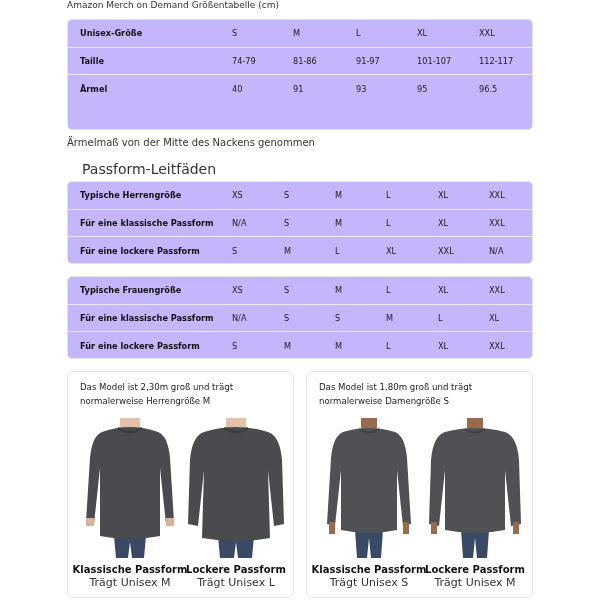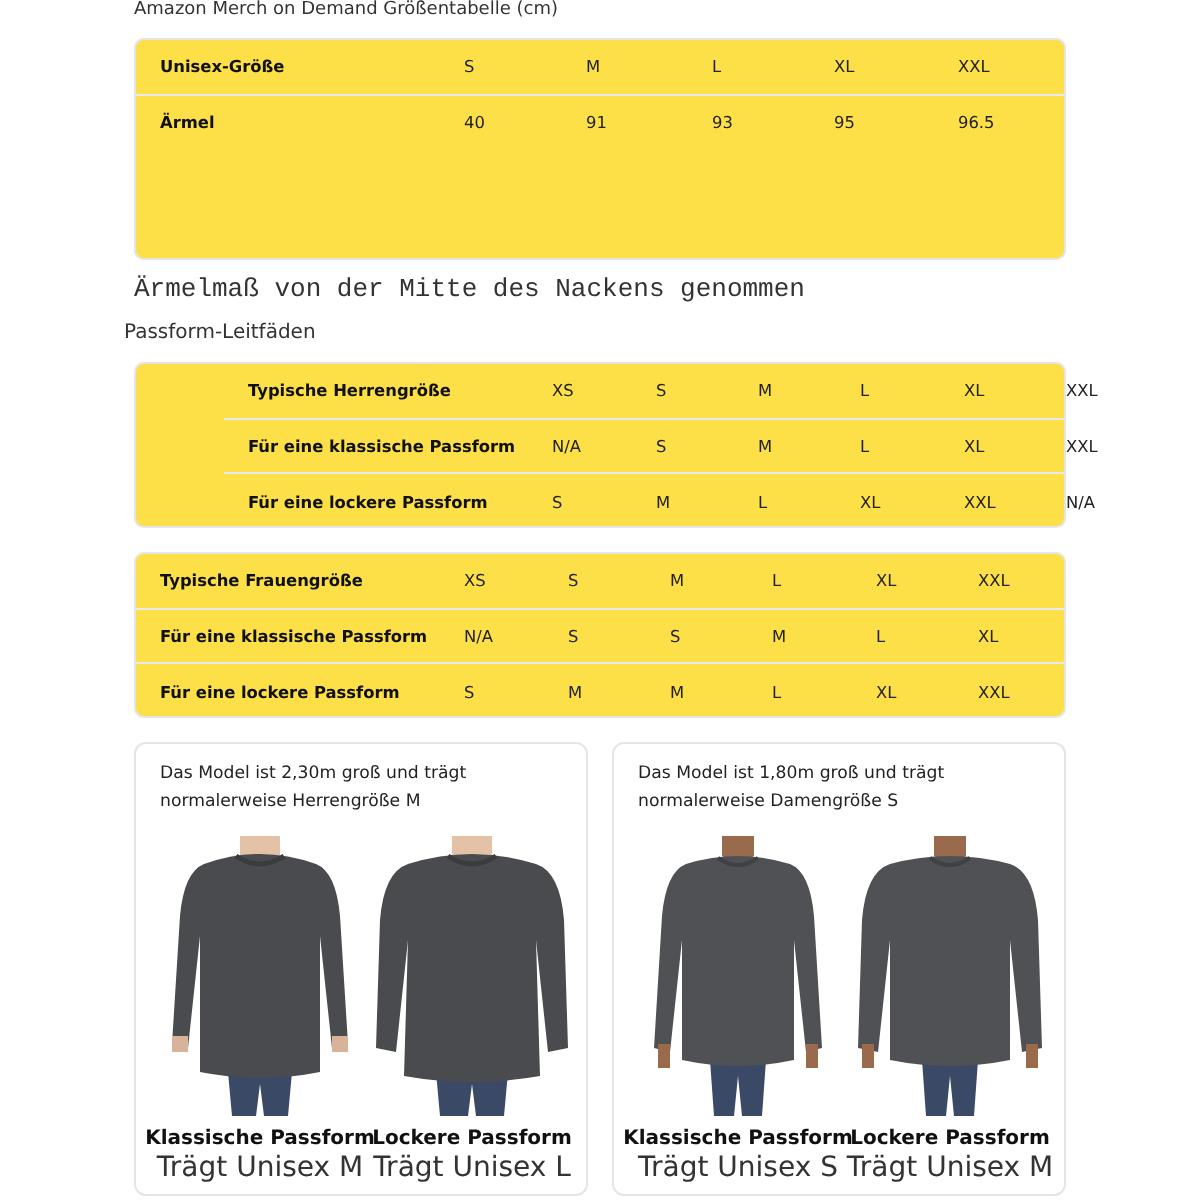"Unisex-Größe" .card { background: #fde047 -> #c4b5fd }
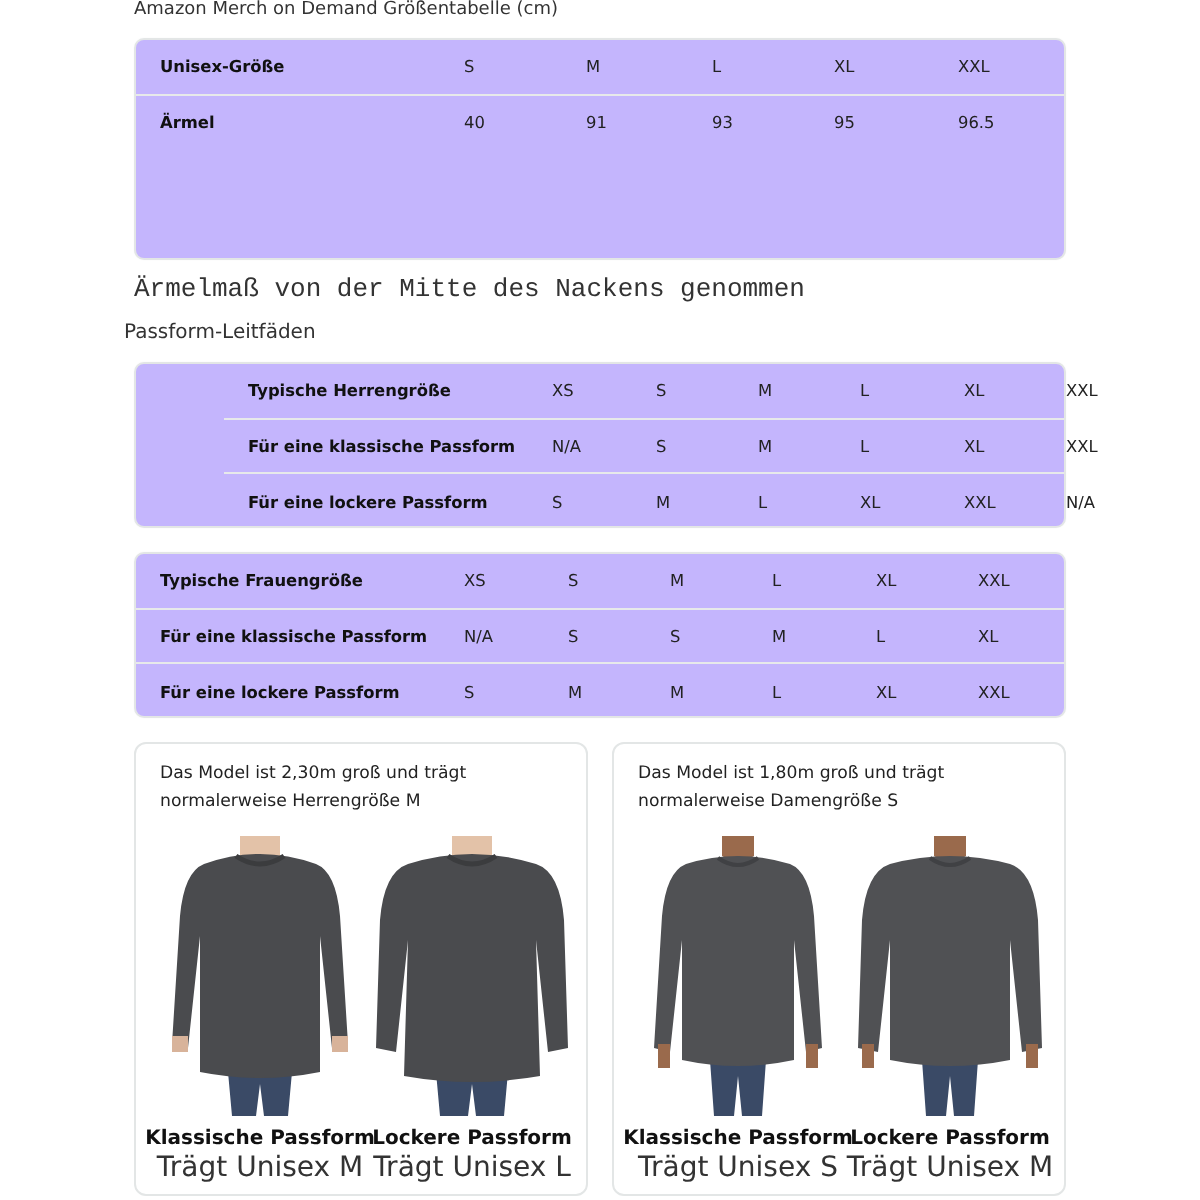"Taille" div.row { html: none -> <div> <span>Taille</span> <span>74-79</span> <span>81-86</span> <span>91-97</span> <span>101-107</span> <span>112-117</span> </div> }
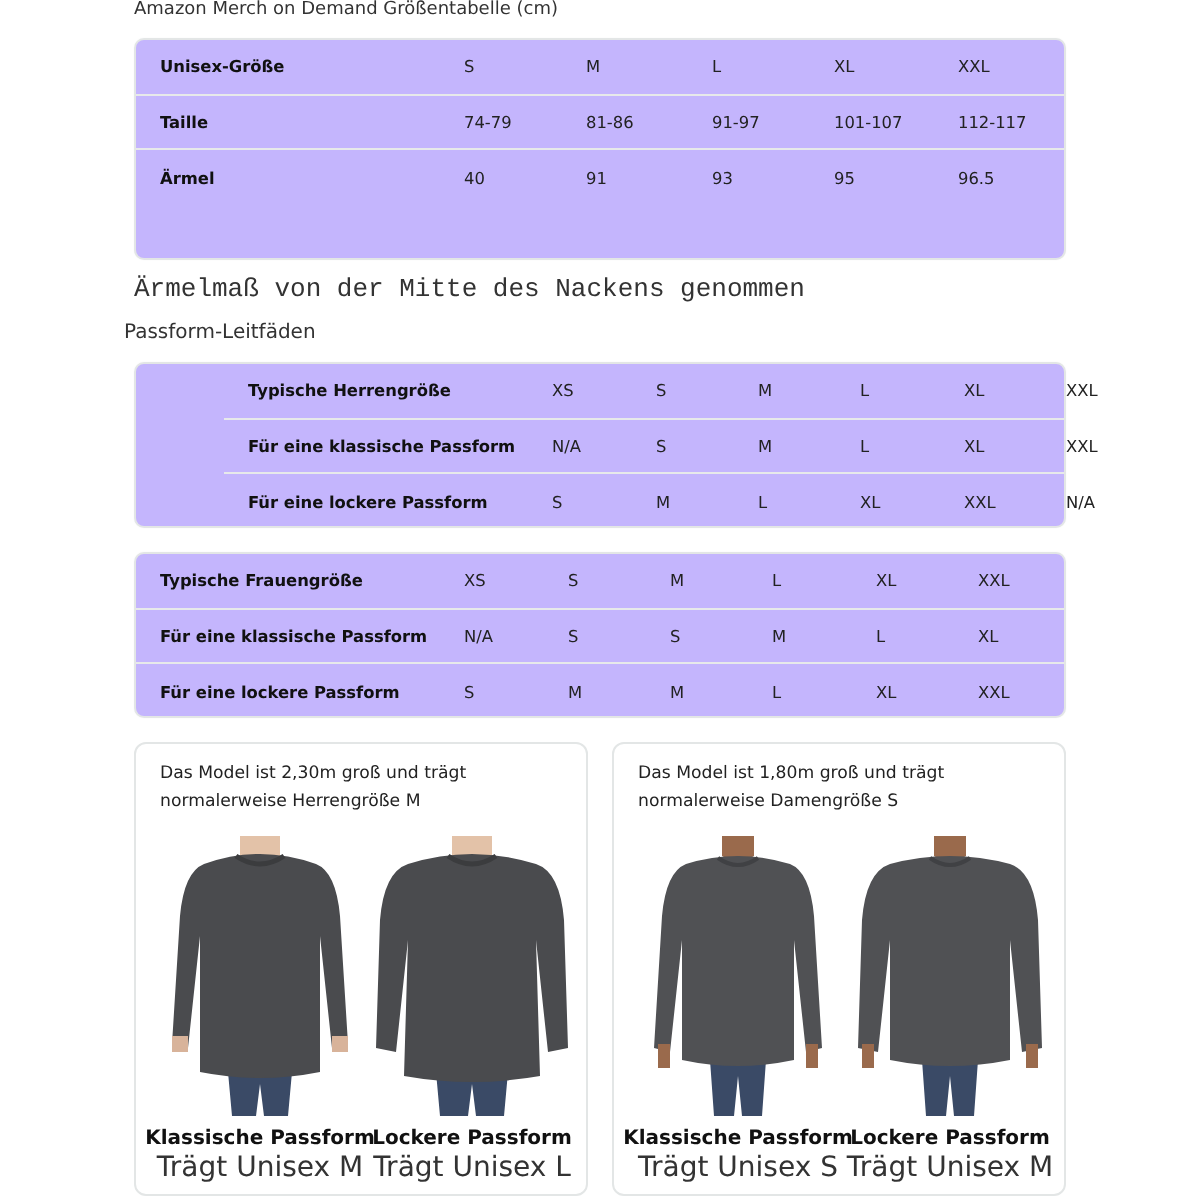"Ärmelmaß von der Mitte des" .note { font-family: Liberation Mono, monospace -> none; font-size: 13px -> 10px }
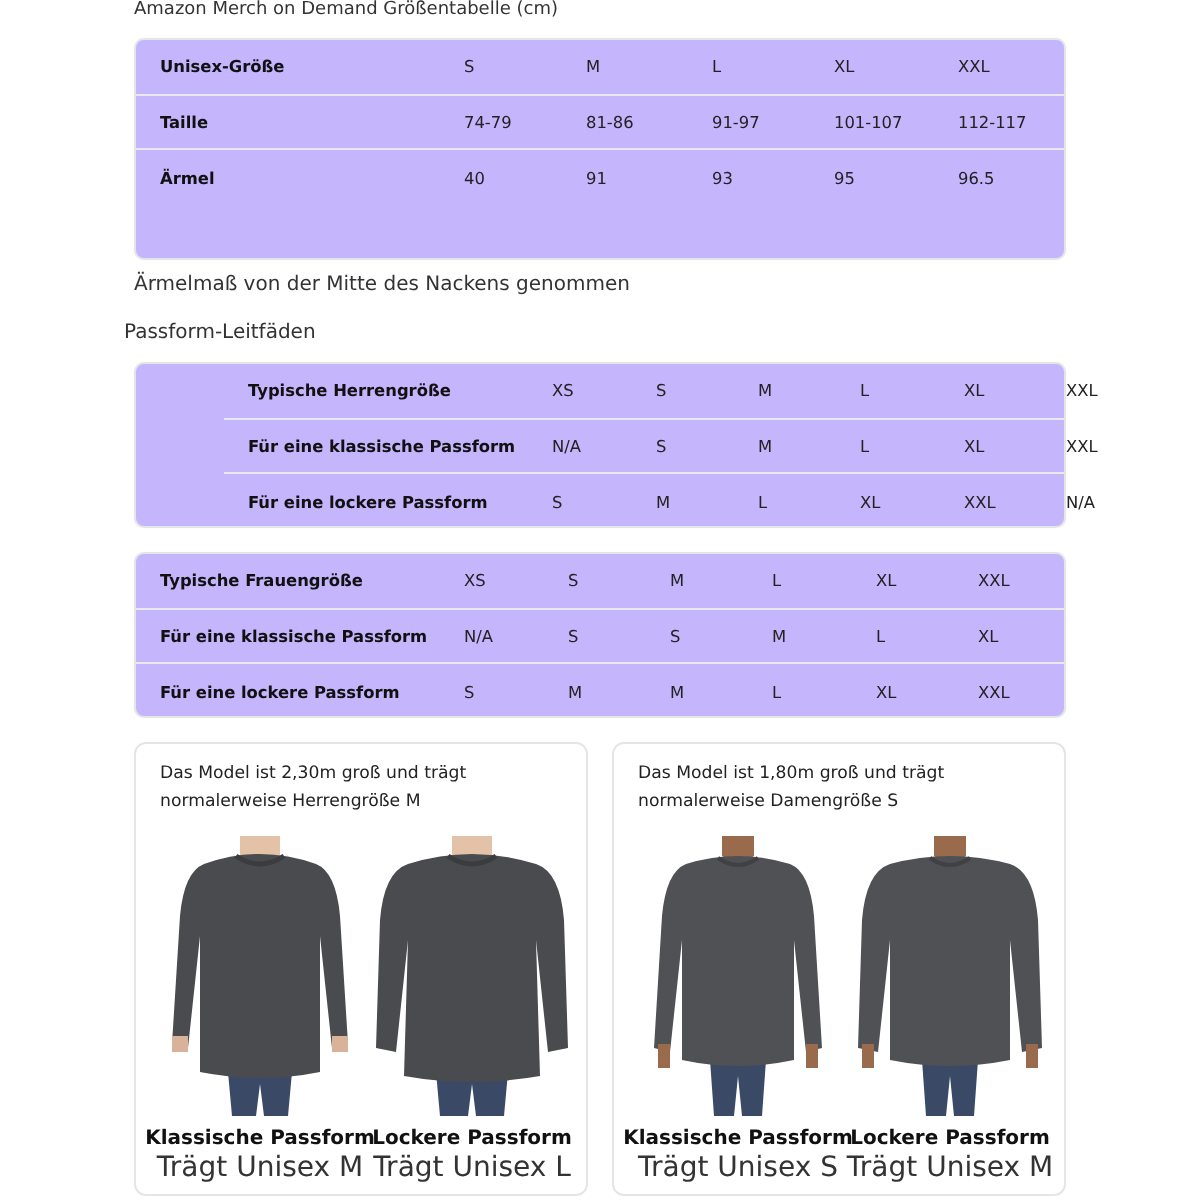"Passform-Leitfäden" .subtitle { font-size: 10px -> 14px; left: 62px -> 82px }
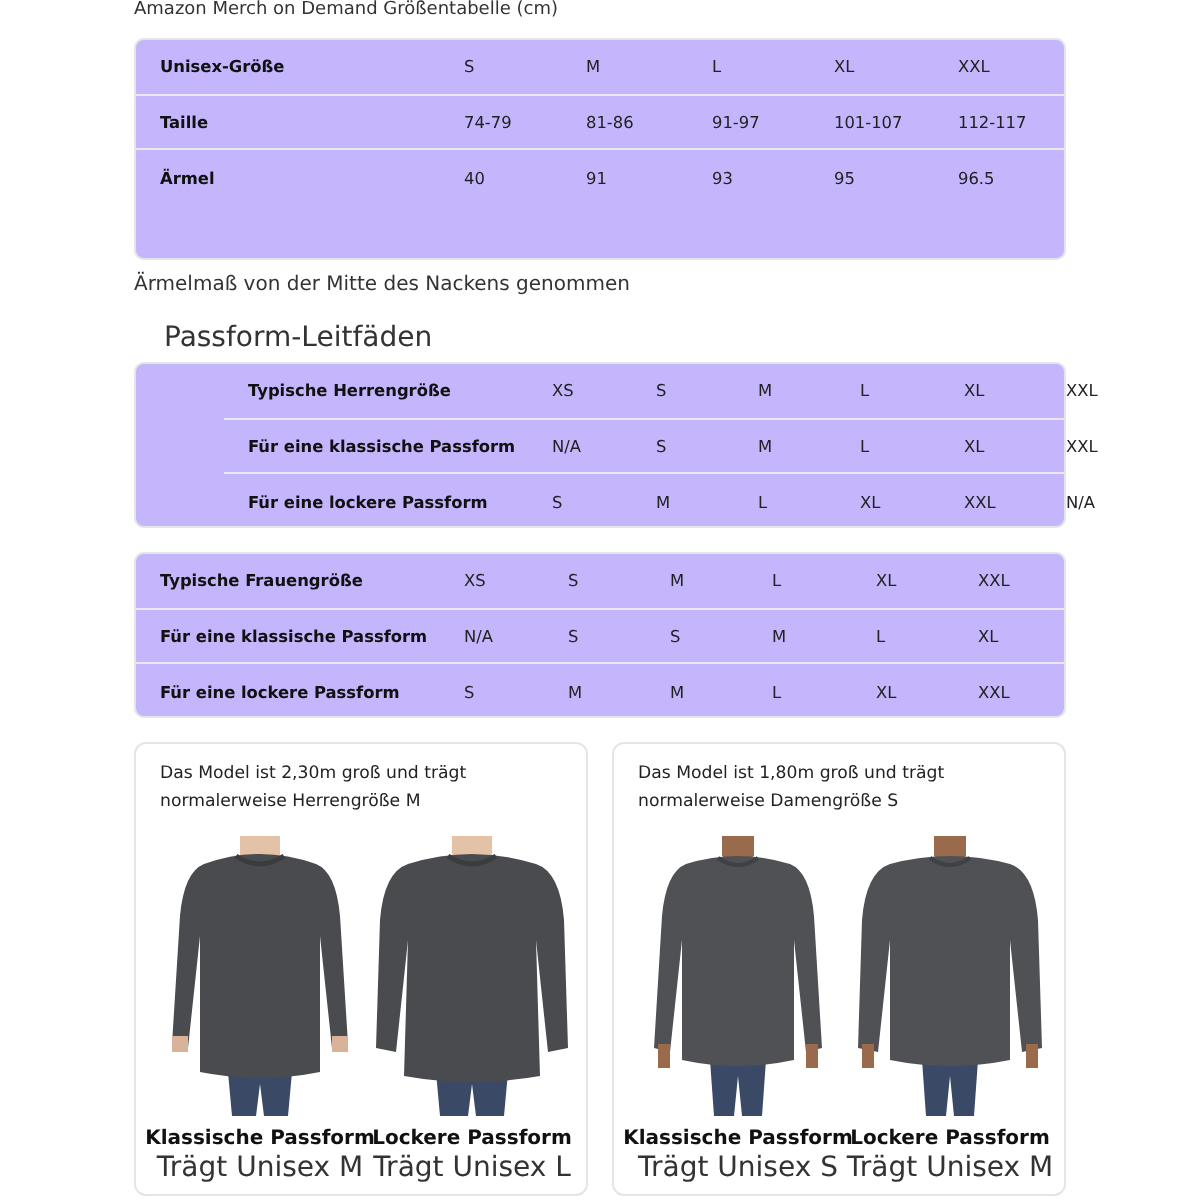"Typische Herrengröße" #t2 { padding-left: 44px -> none }
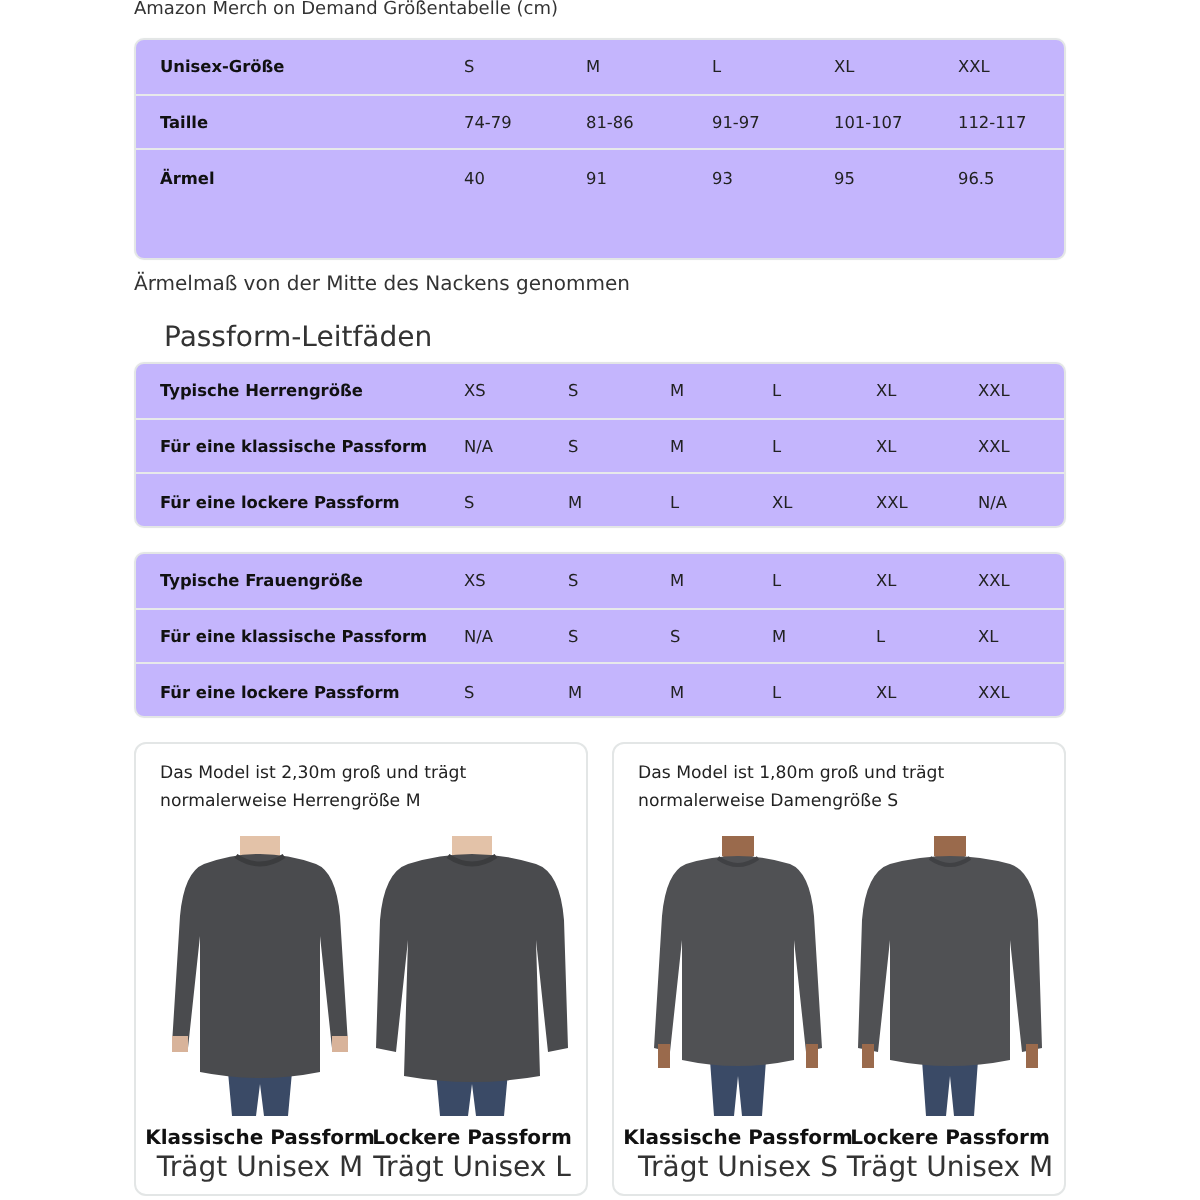"Trägt Unisex M" .figure .cap-sub { font-size: 14px -> 11px }
